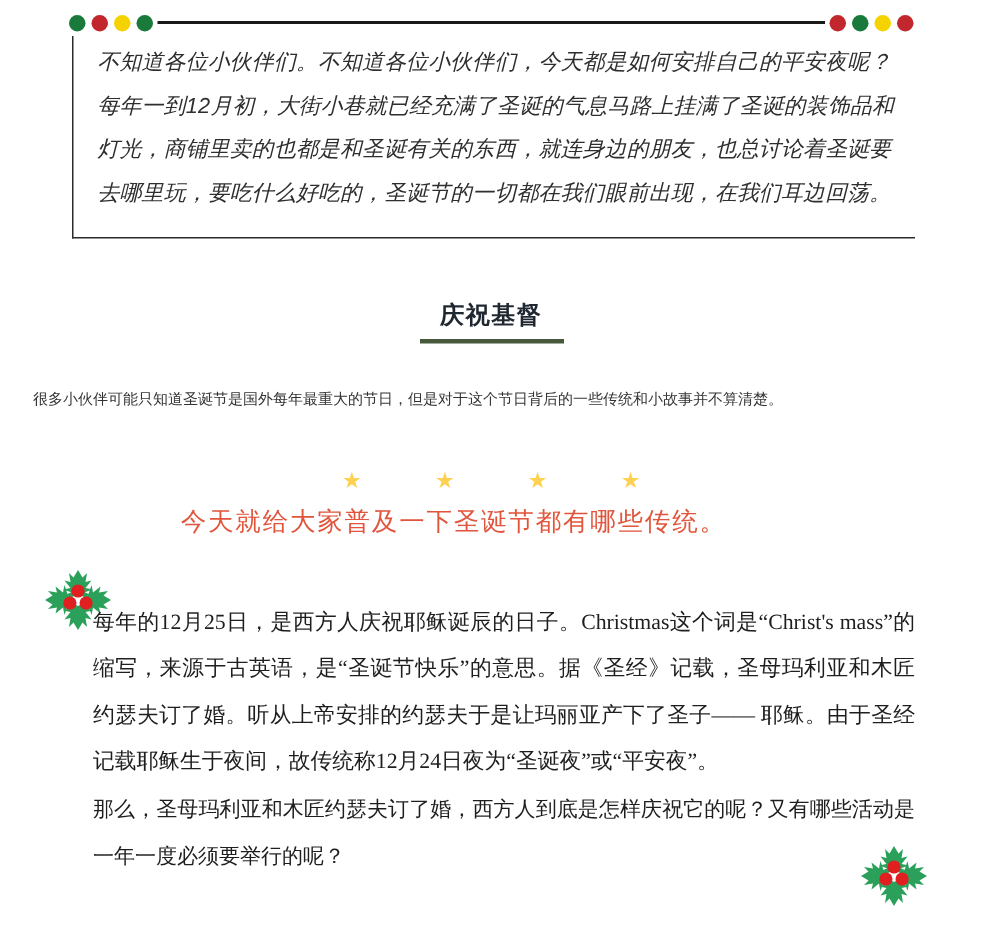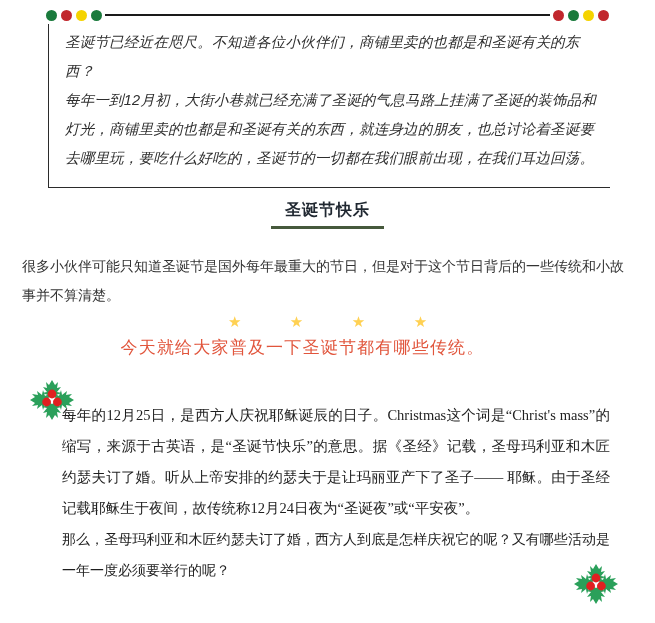"圣诞节已经近在咫尺。不知道各位小伙伴们，商铺里卖的也都是和圣诞有关的东西？" p { text: 圣诞节已经近在咫尺。不知道各位小伙伴们，商铺里卖的也都是和圣诞有关的东西 -> 不知道各位小伙伴们。不知道各位小伙伴们，今天都是如何安排自己的平安夜呢 }
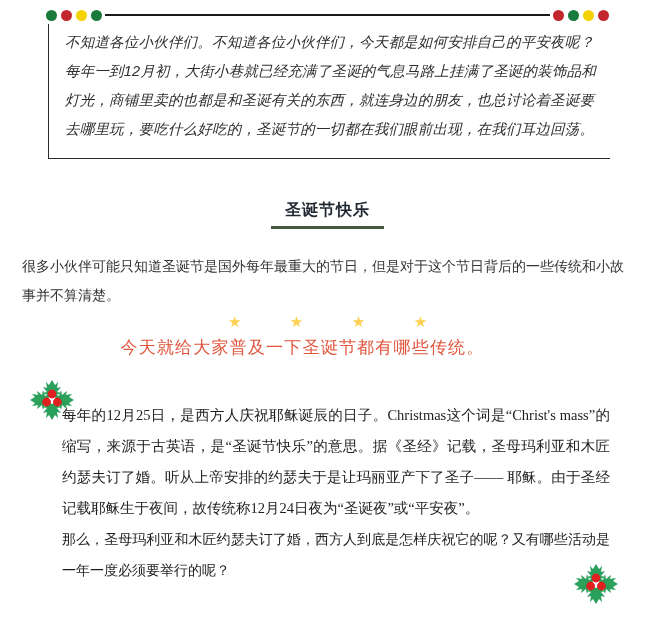"圣诞节快乐" span.txt { text: 圣诞节快乐 -> 庆祝基督 }
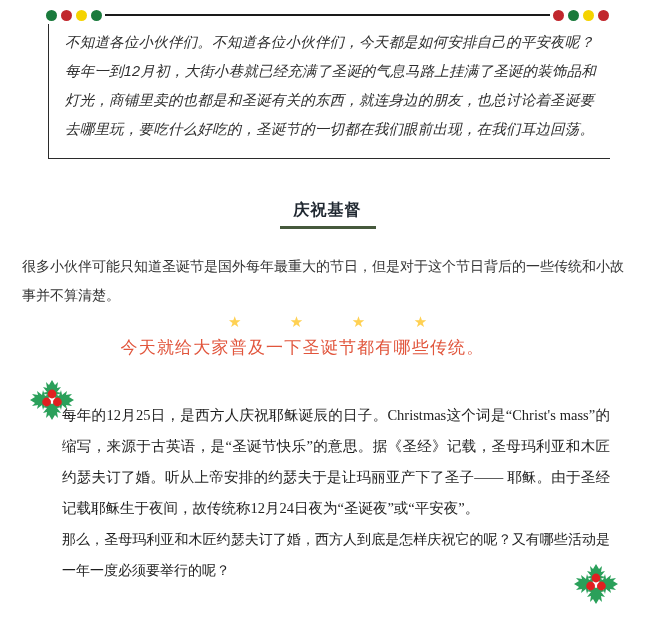"很多小伙伴可能只知道圣诞节是国外每年最重大的节日，但是对于这个节日背后的一些传统" .intro-para { font-size: 14px -> 10px }
